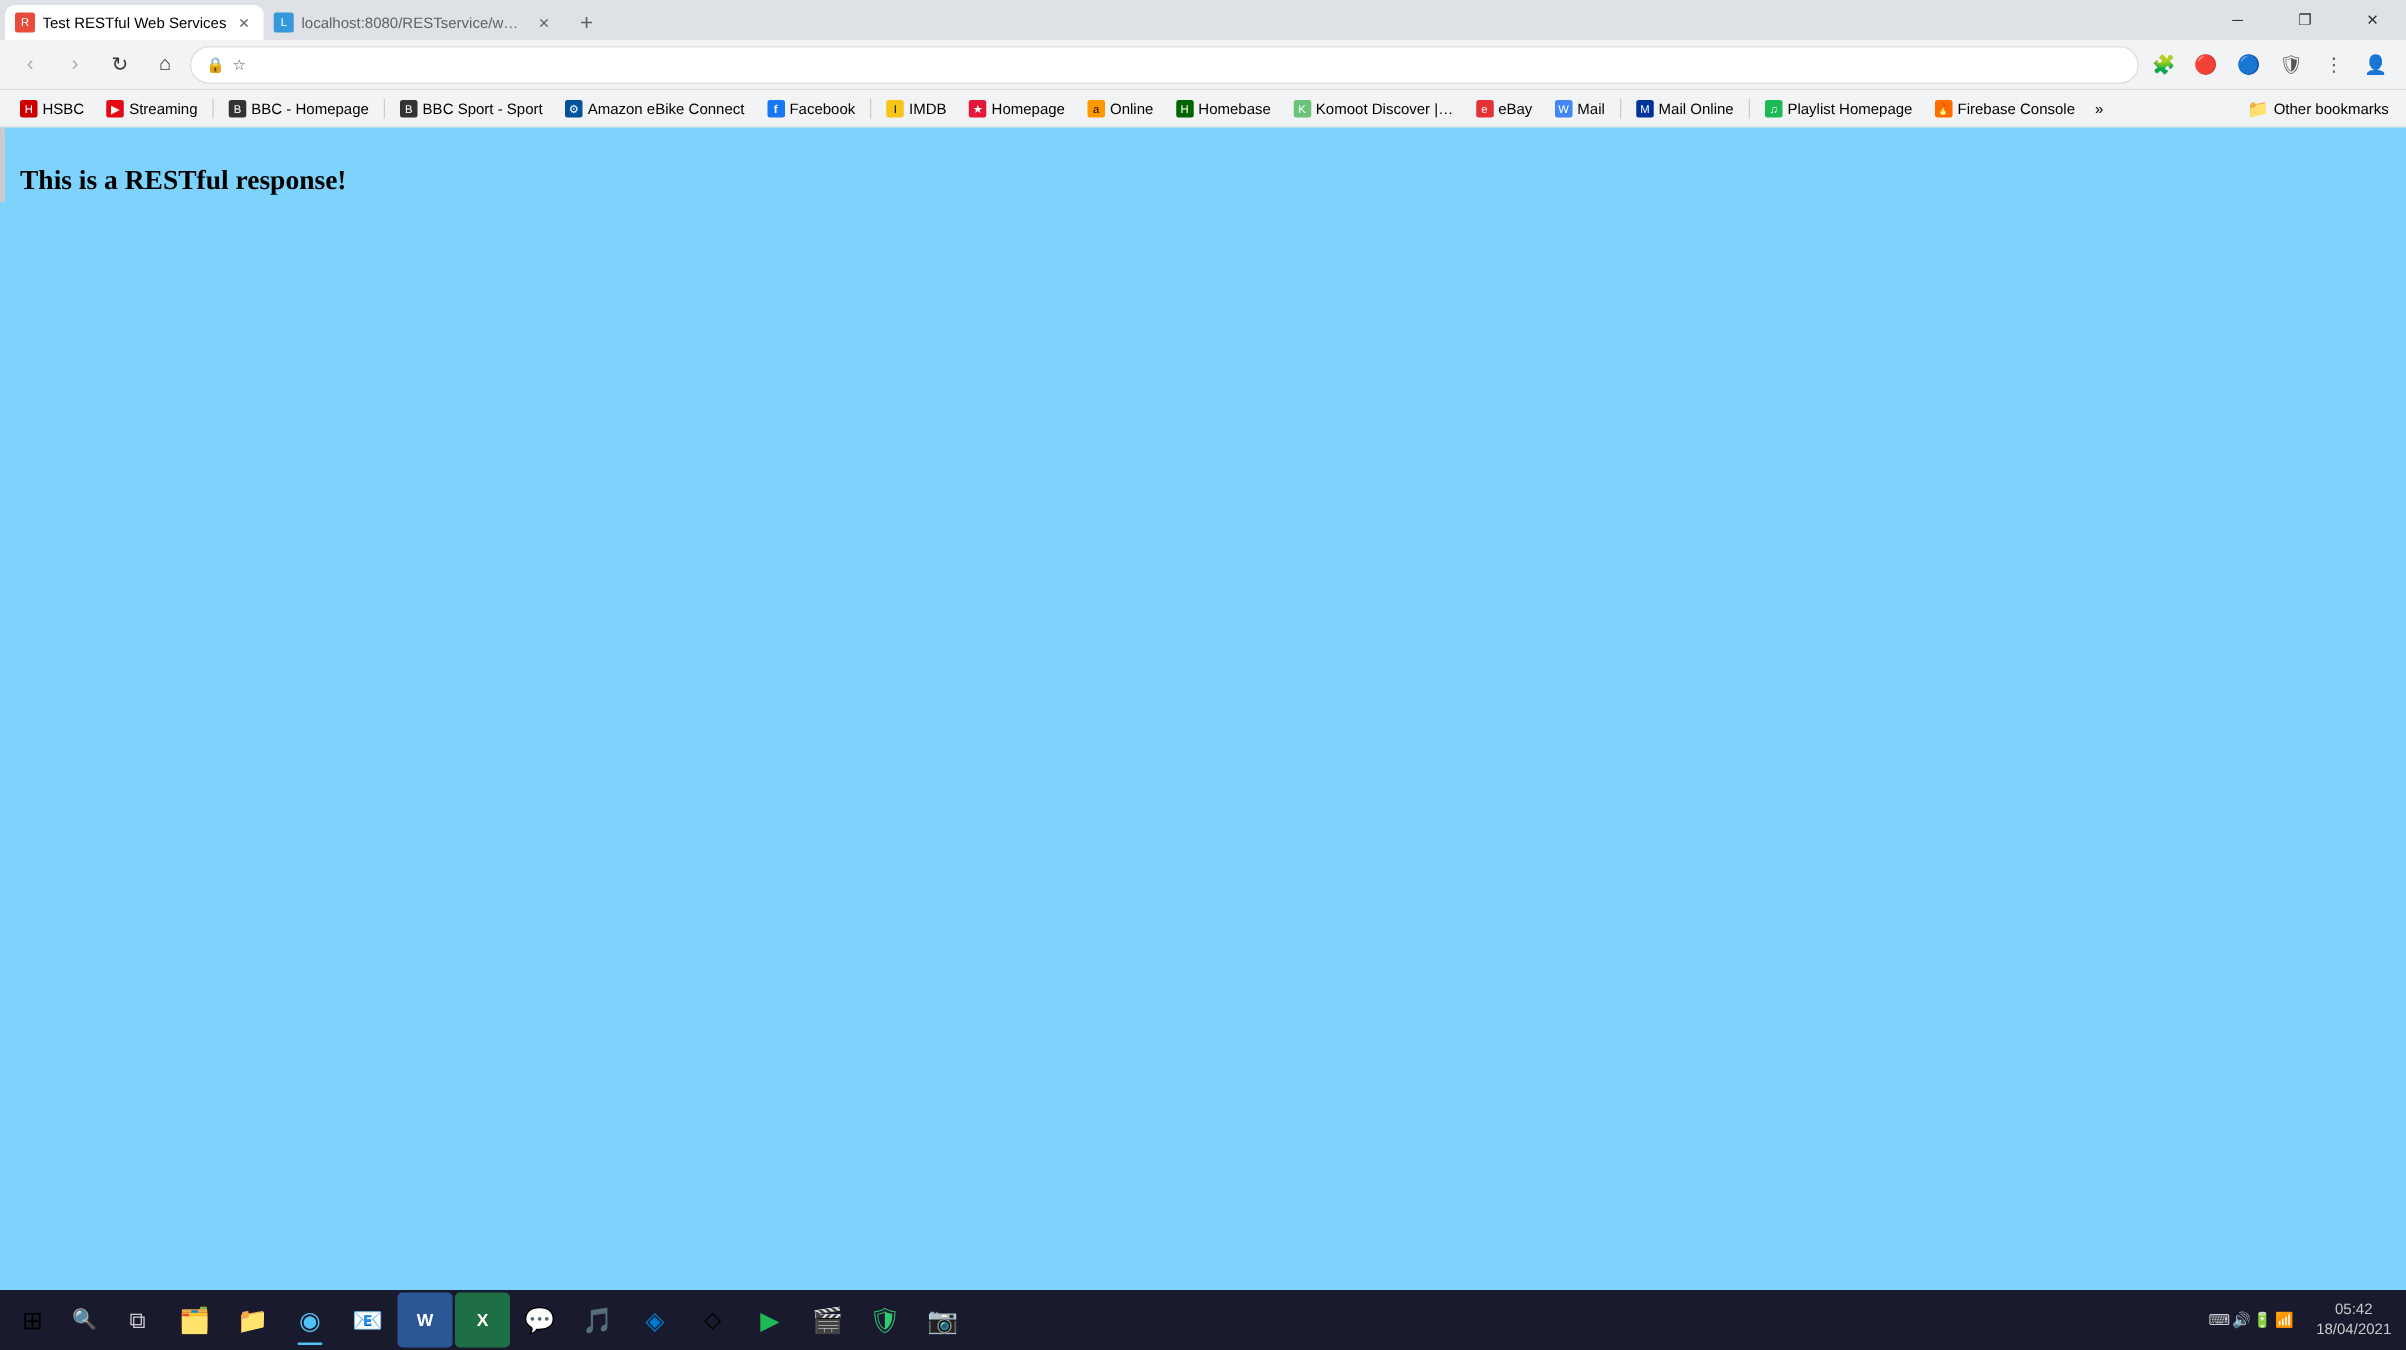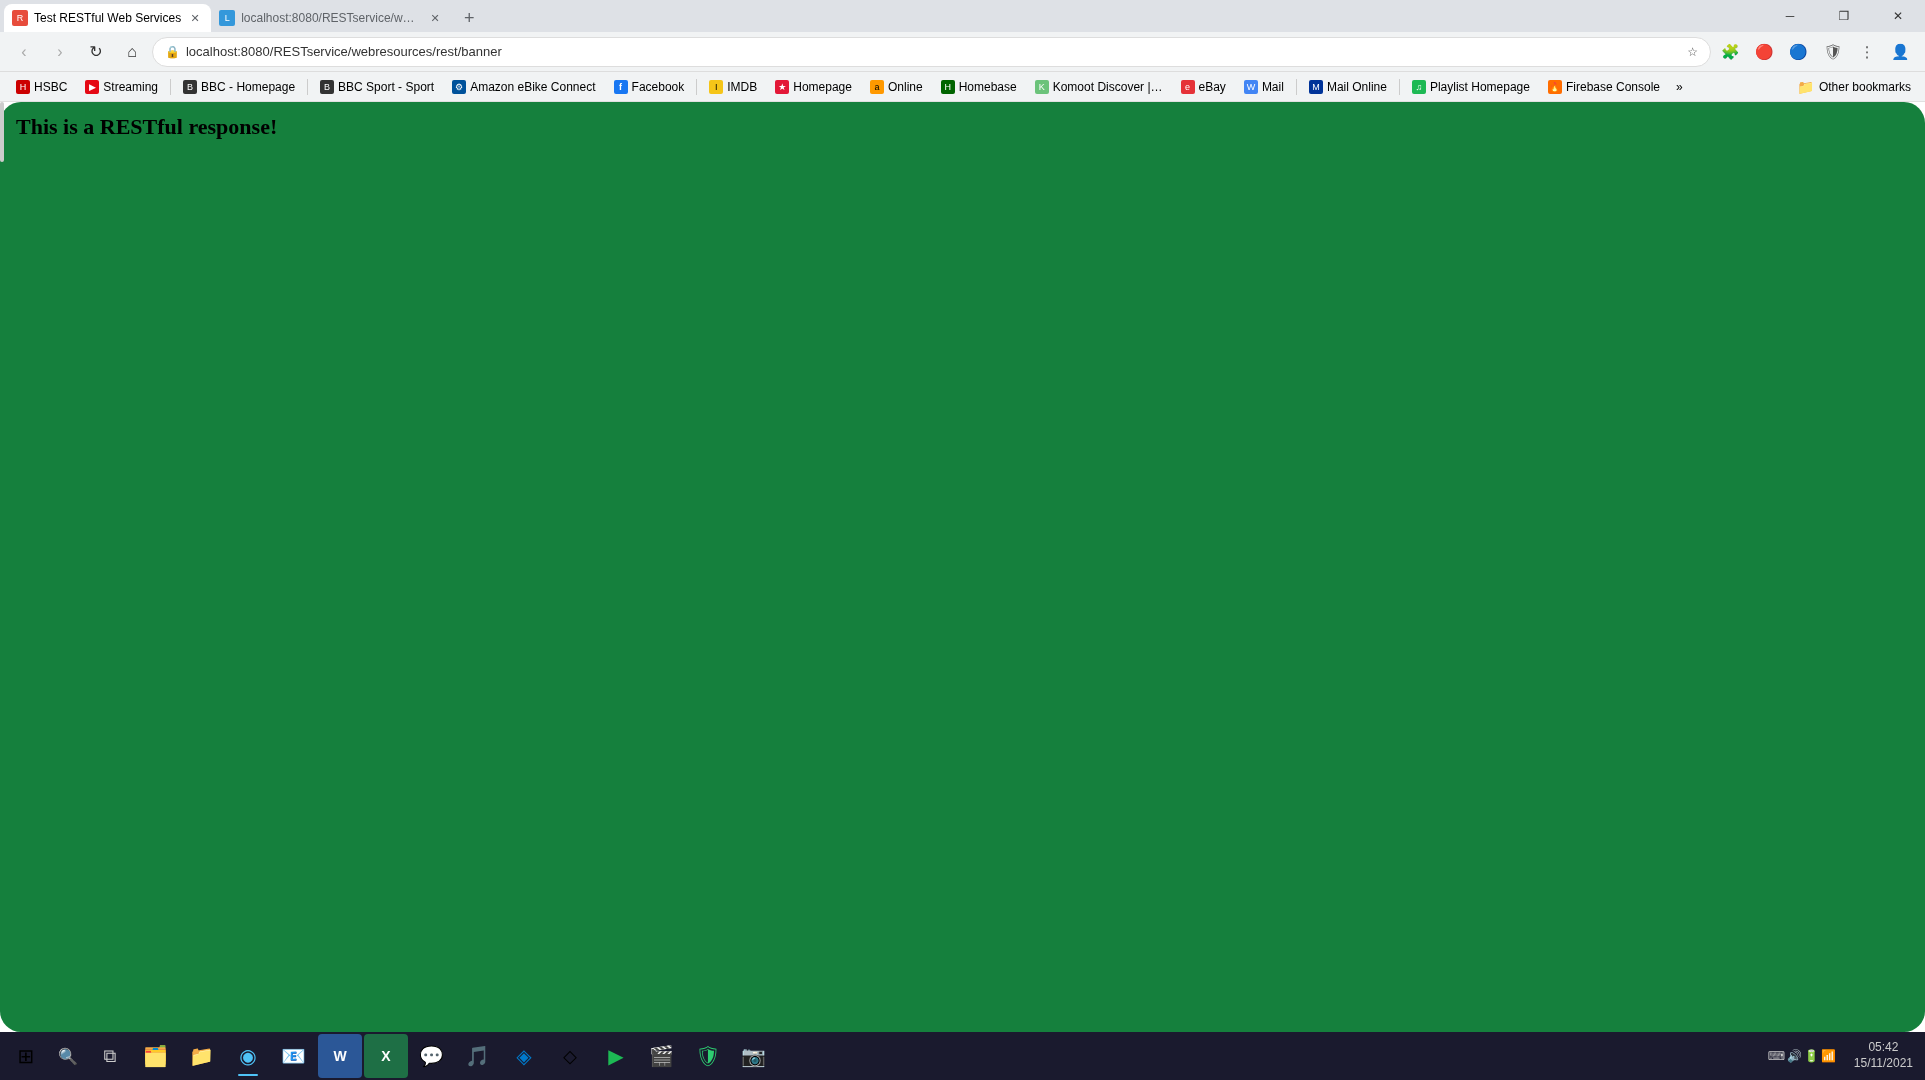"localhost:8080/RESTservice/webresources/" span.address-text { html: <span>localhost:8080/RESTservice/webresources/rest/banner</span> -> none }
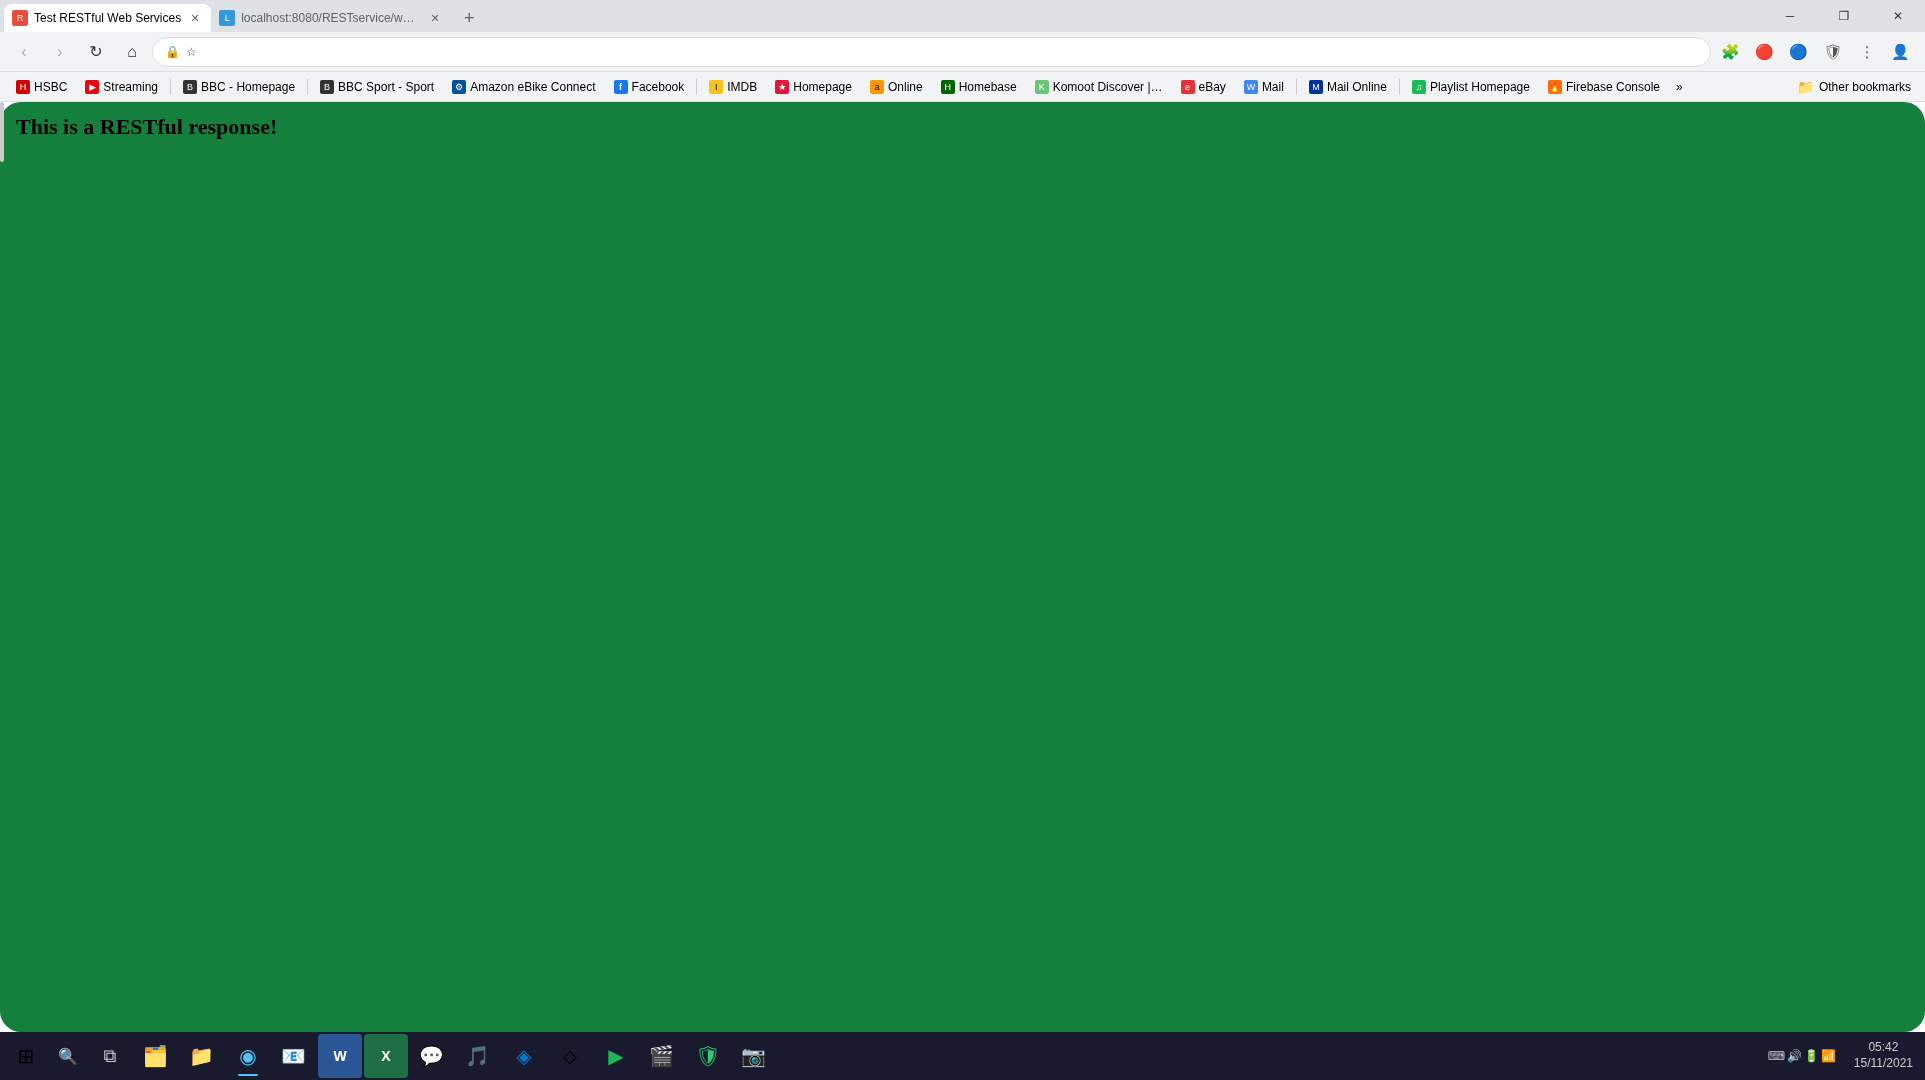"This is a RESTful response!" .page-content { background: #15803d -> #7dd3fc; border-radius: 21px -> none; padding: 12px 16px -> 29px 16px }
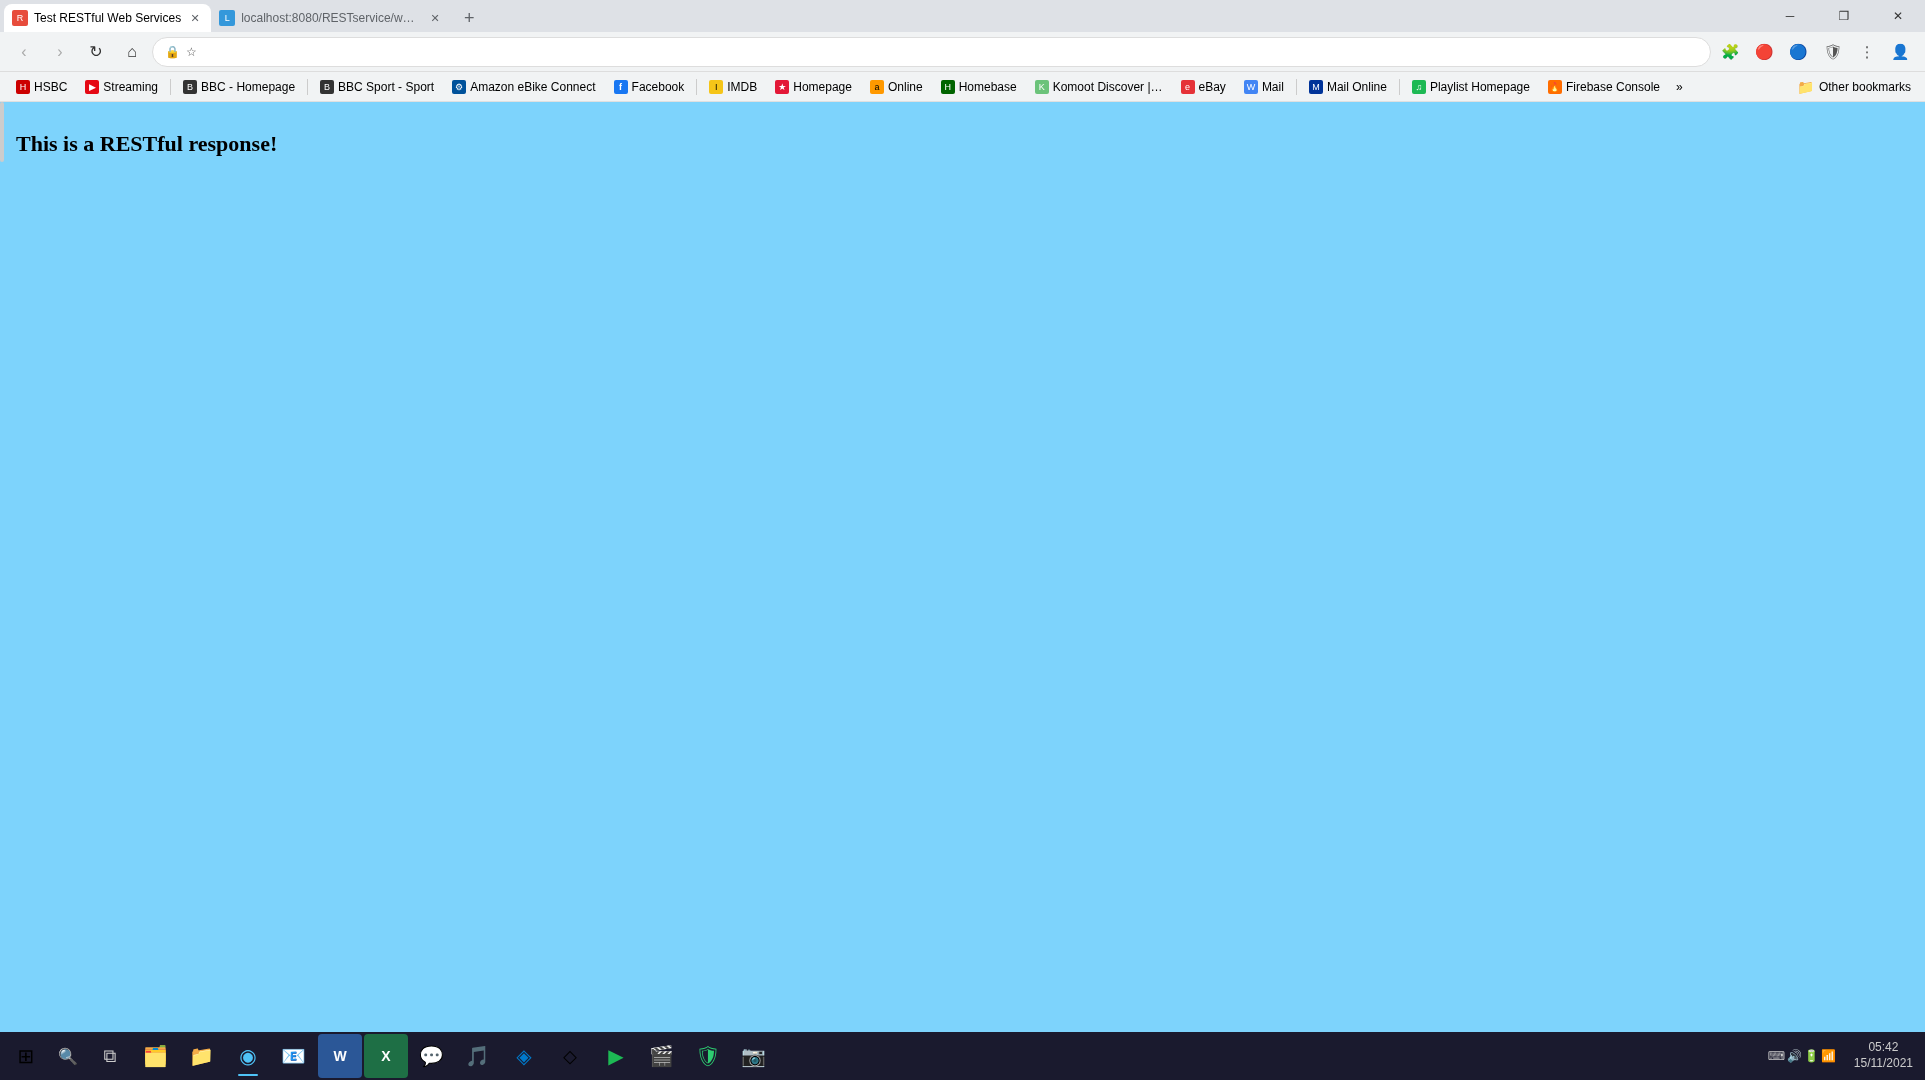"15/11/2021" span { text: 15/11/2021 -> 18/04/2021 }
